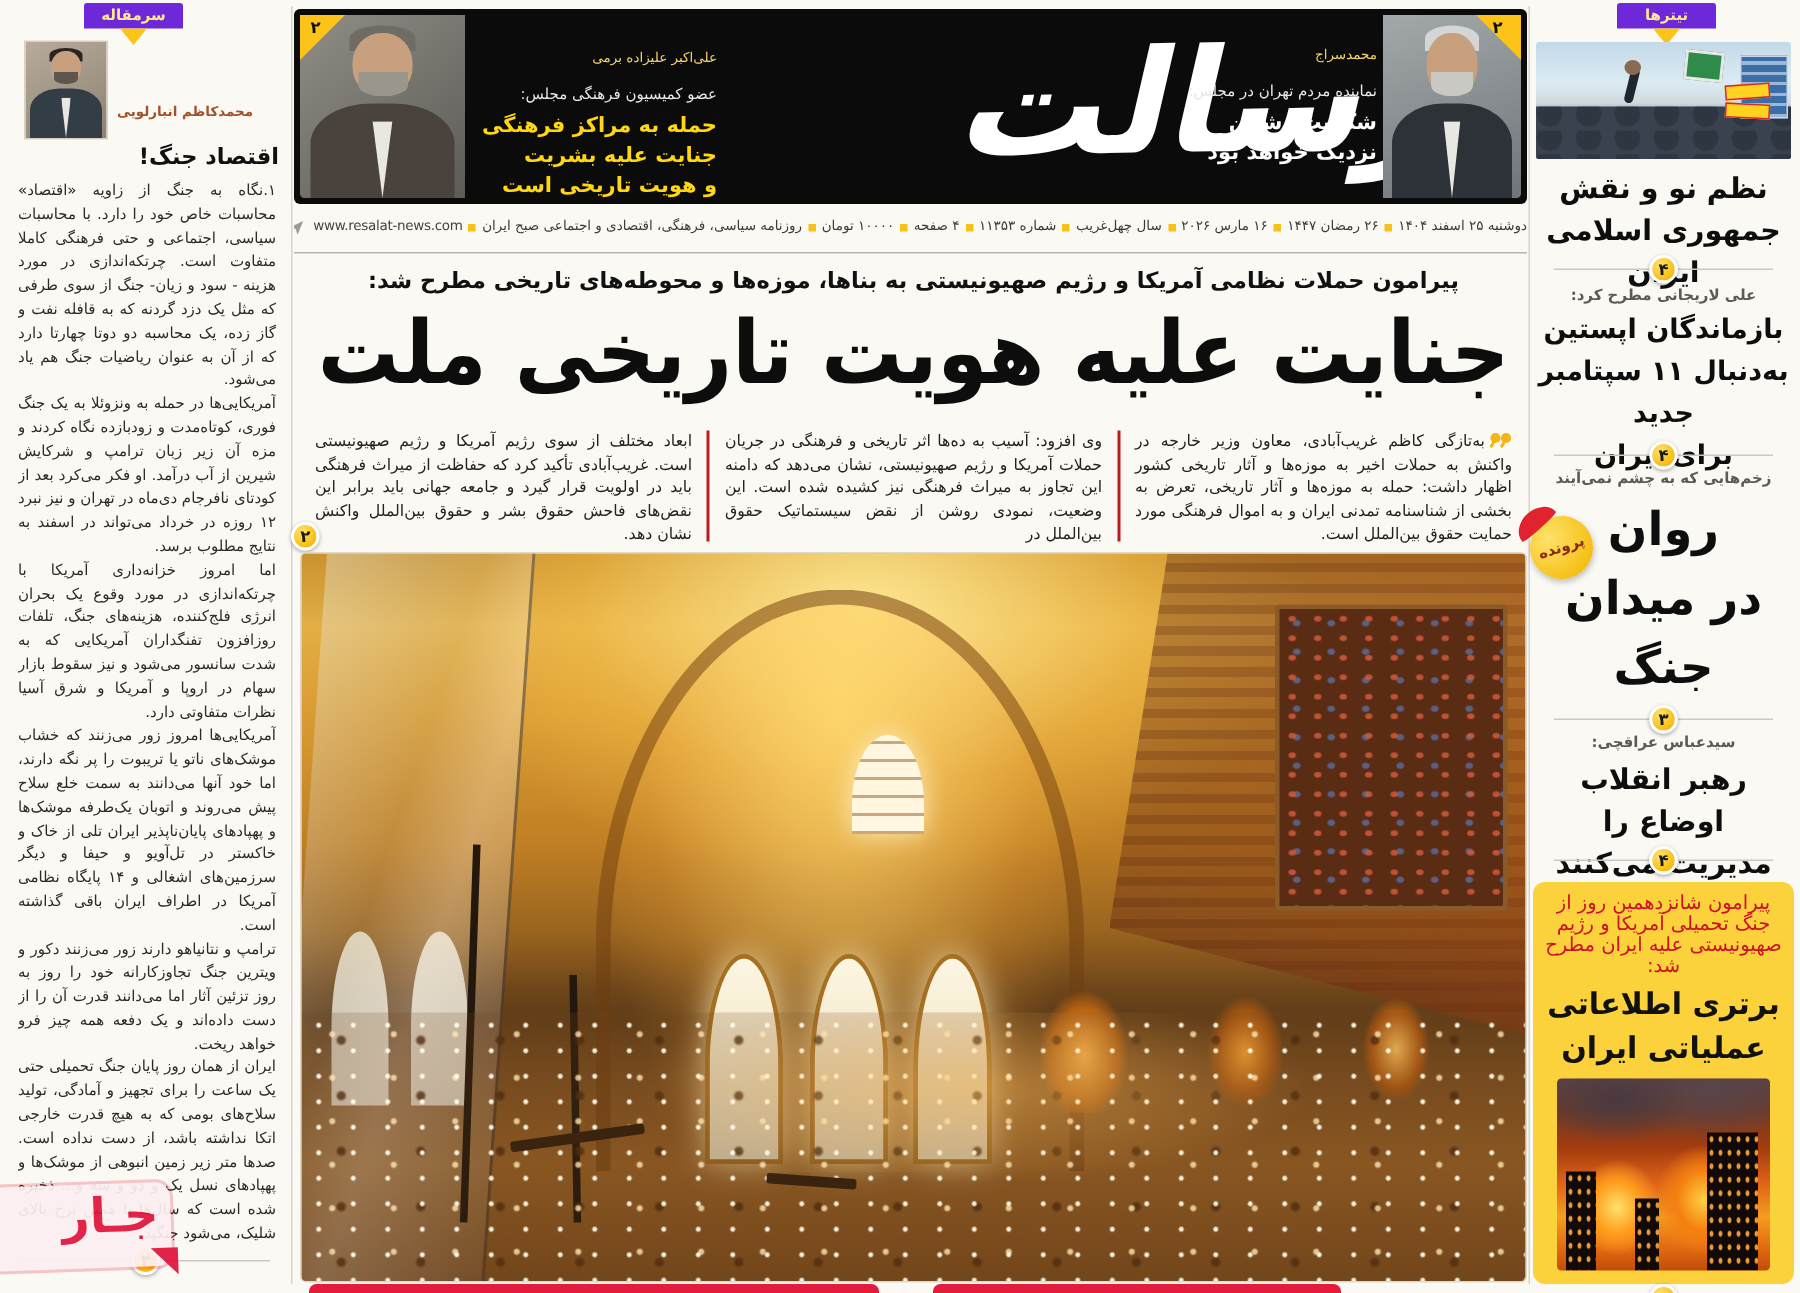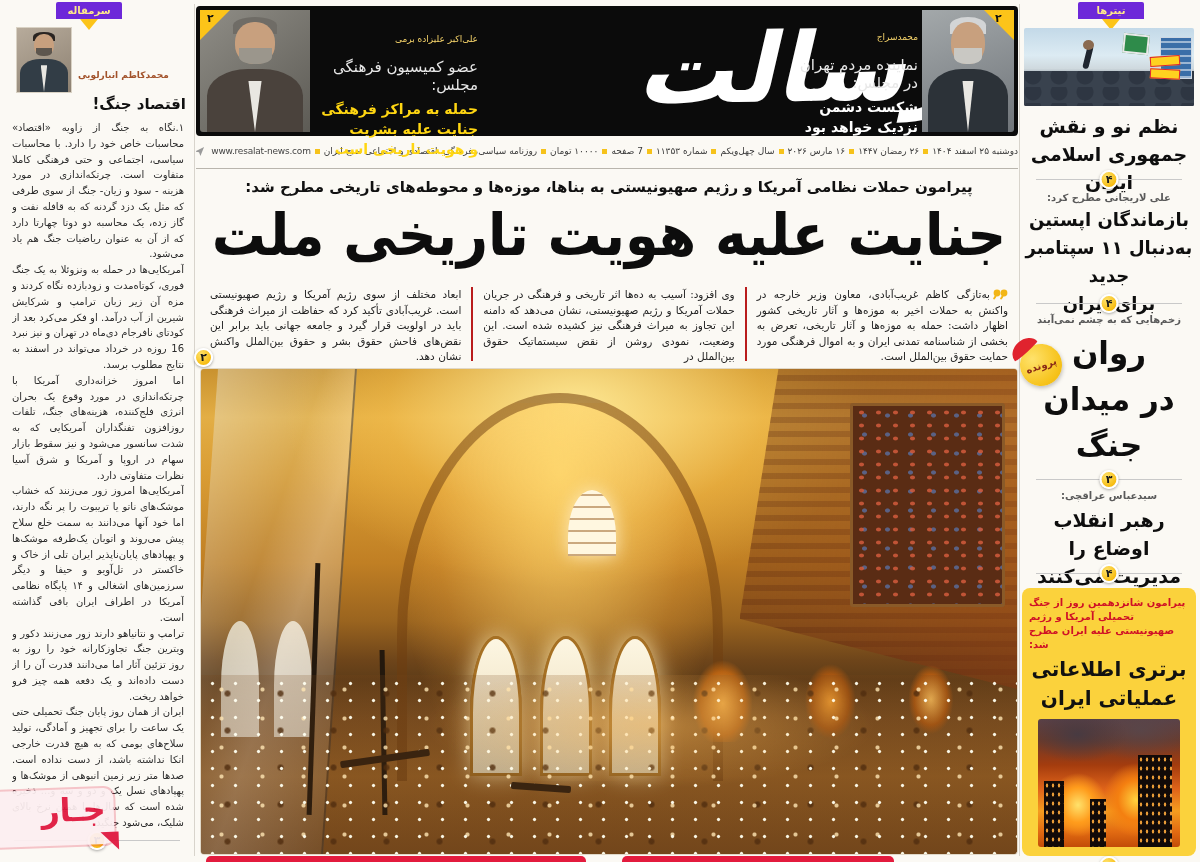"عضو کمیسیون فرهنگی مجلس:" .p-role { font-size: 15px -> 10px }
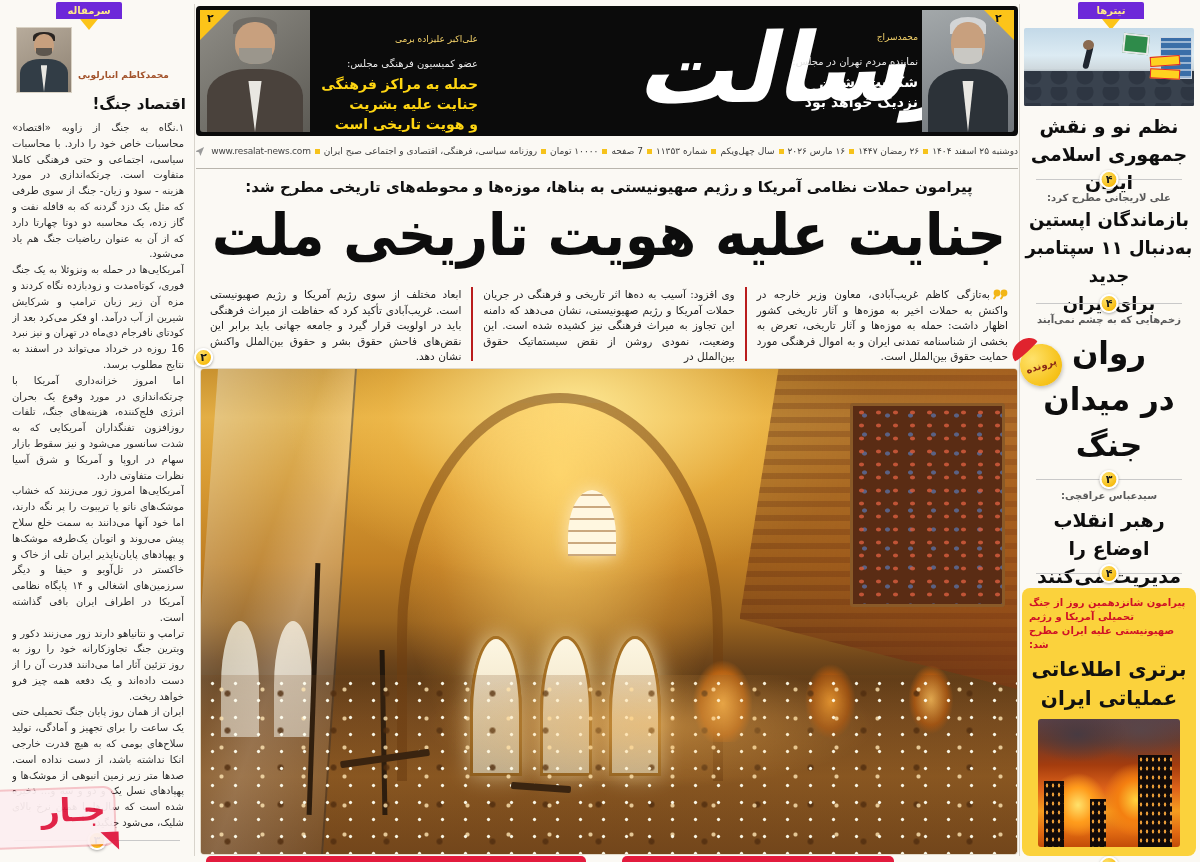"7 صفحه" span { text: 7 -> ۴ }
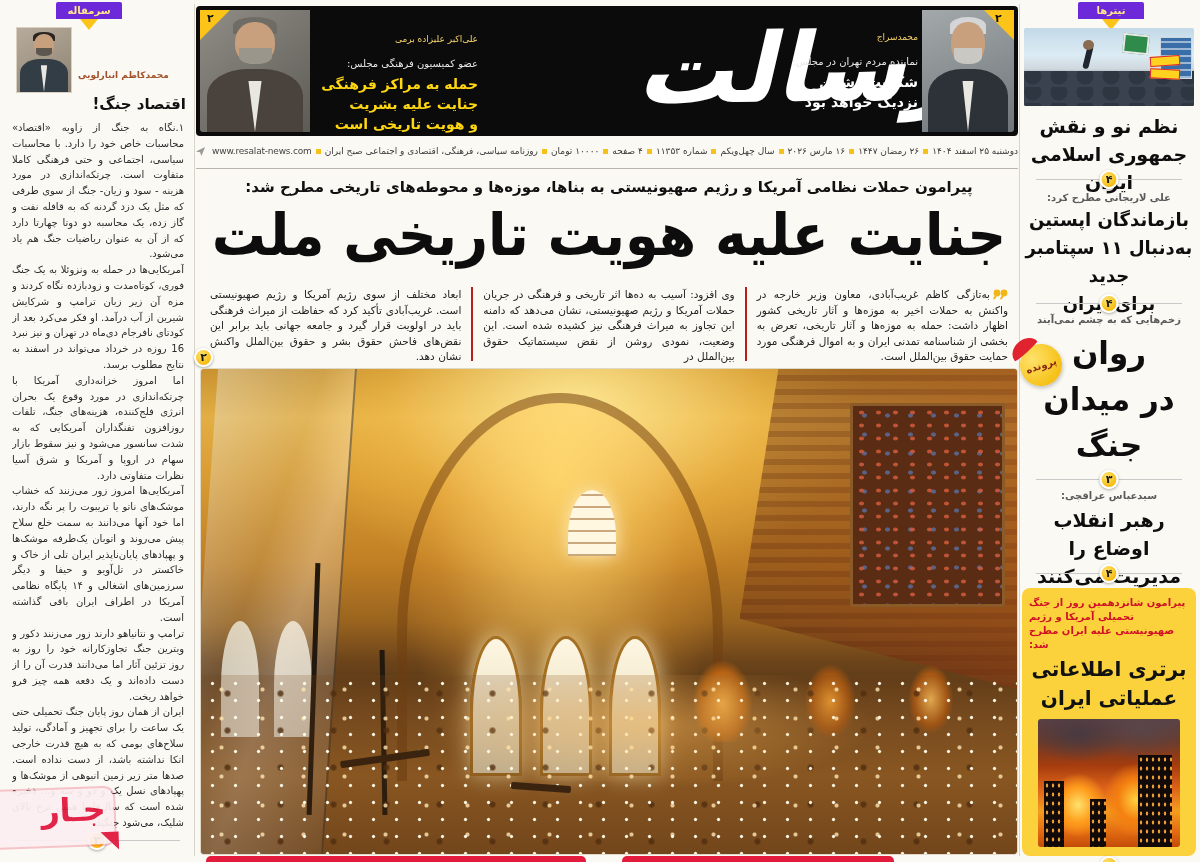"سال چهل‌ویکم" span { text: ویکم -> غریب }
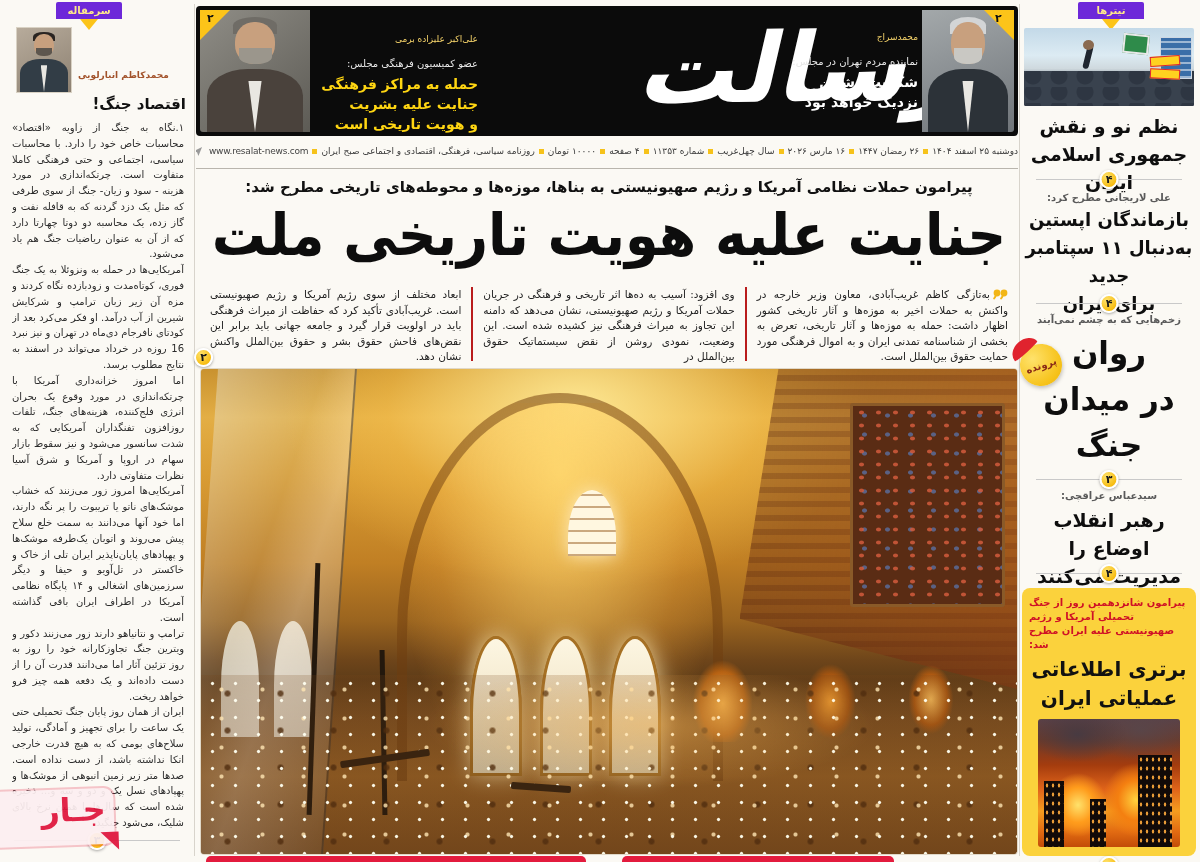"آمریکایی‌ها در حمله به ونزوئلا" p { text: 16 -> ۱۲ }
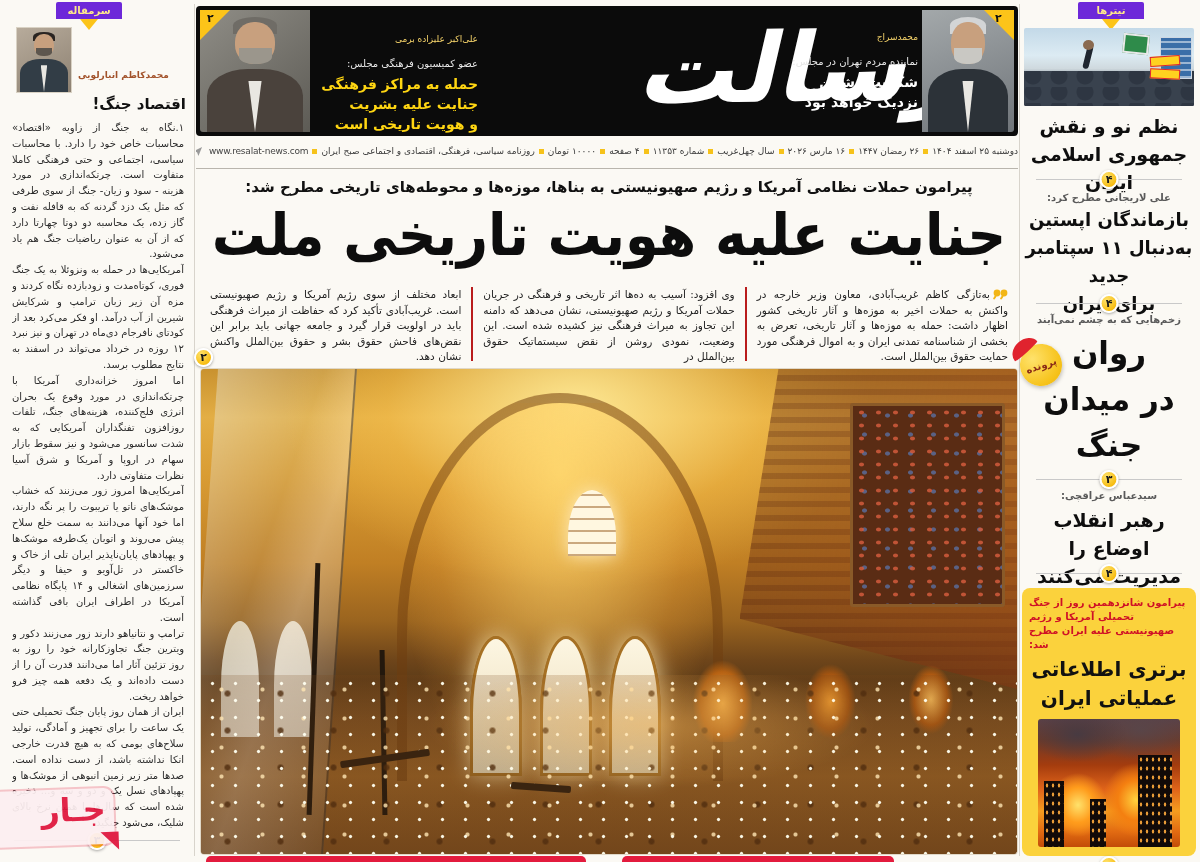"پیرامون شانزدهمین روز از جنگ" .yb-kick { font-size: 10px -> 13px; font-weight: bold -> normal; text-align: left -> center }
